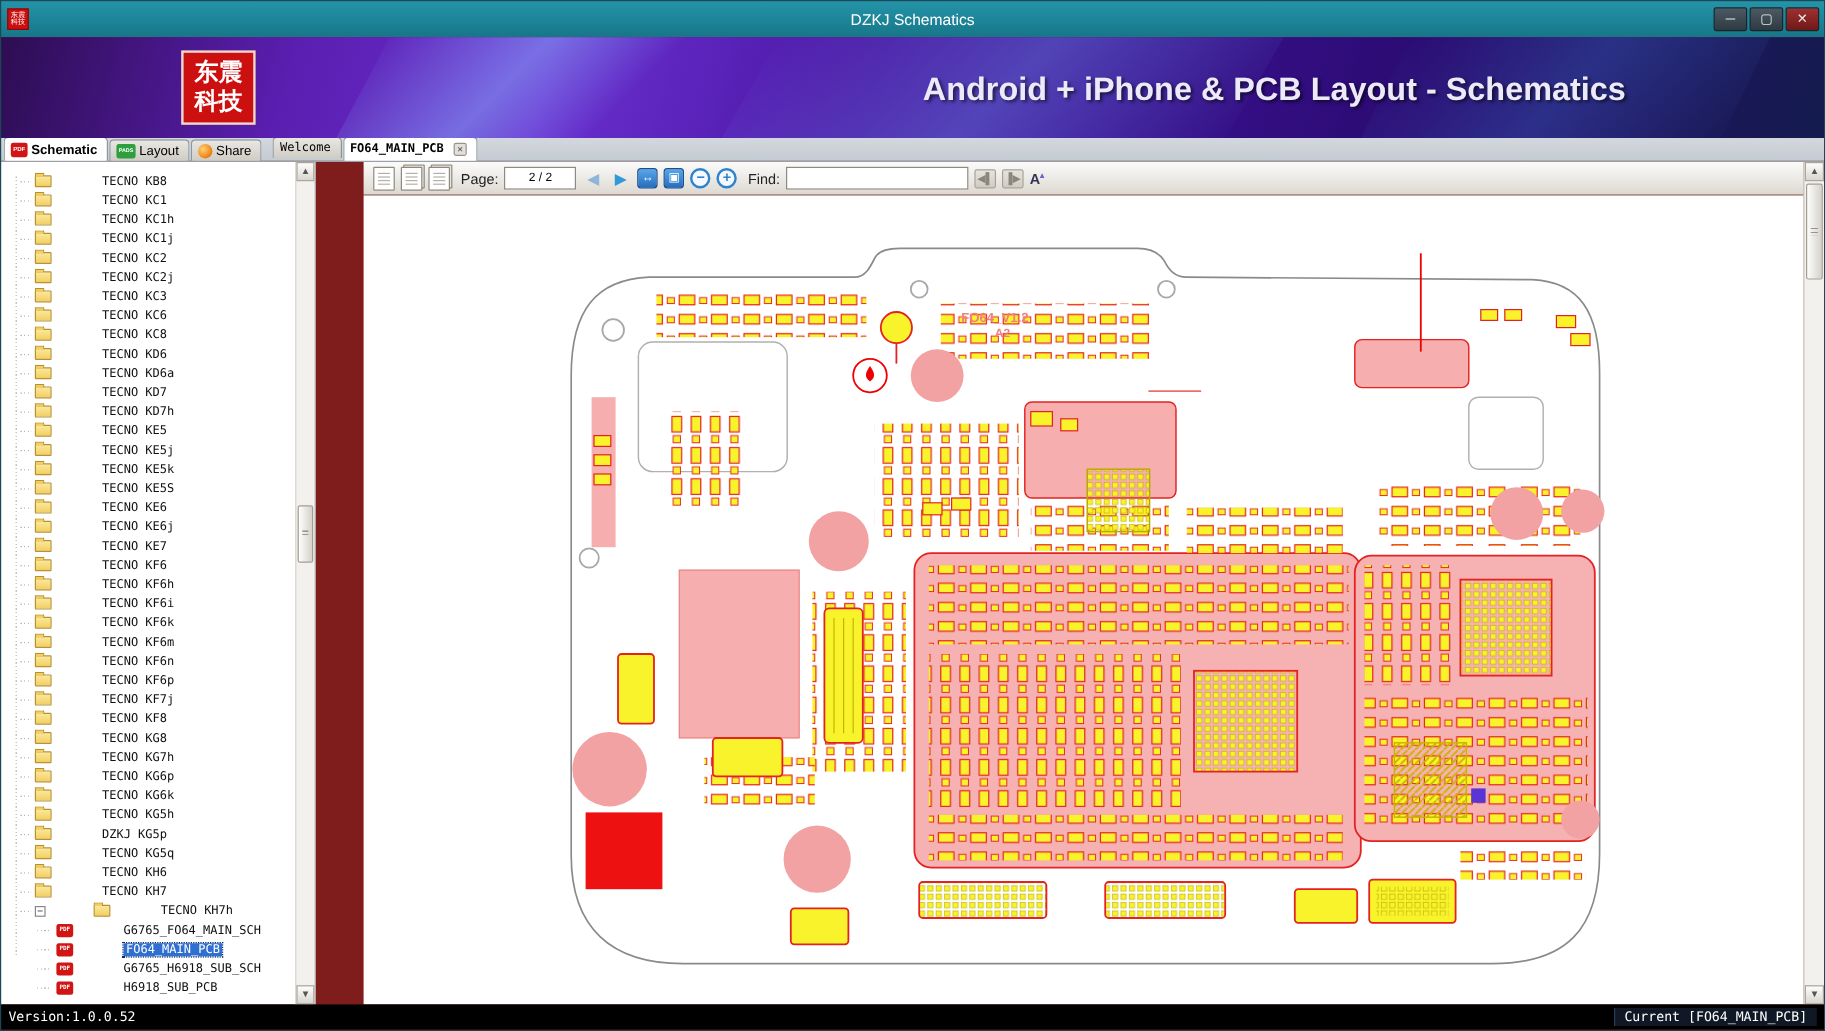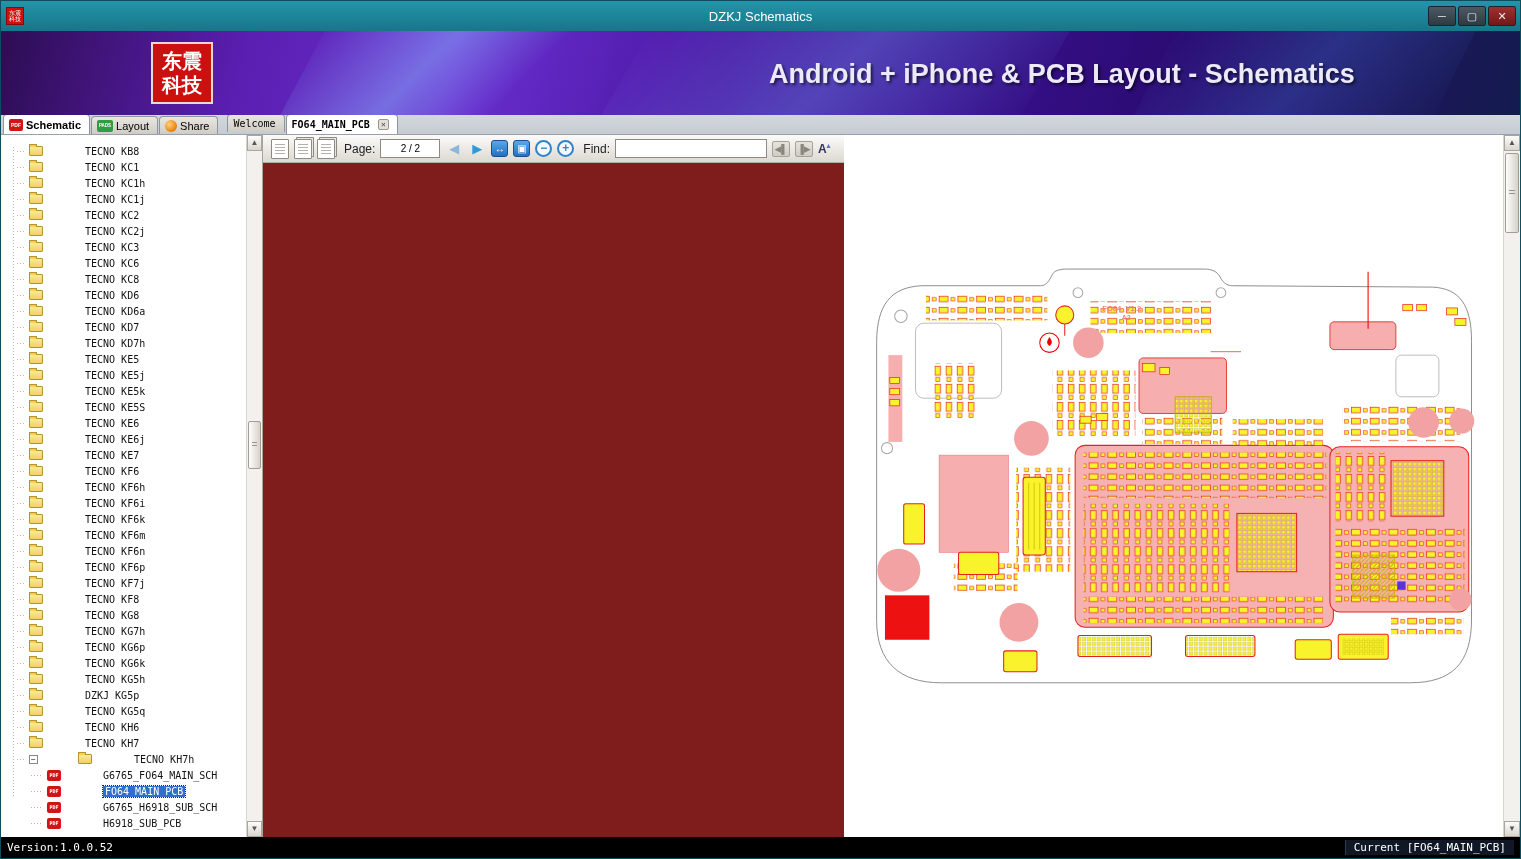"Page:" .rightpane { flex-direction: row -> column; margin-left: none -> 40px }
